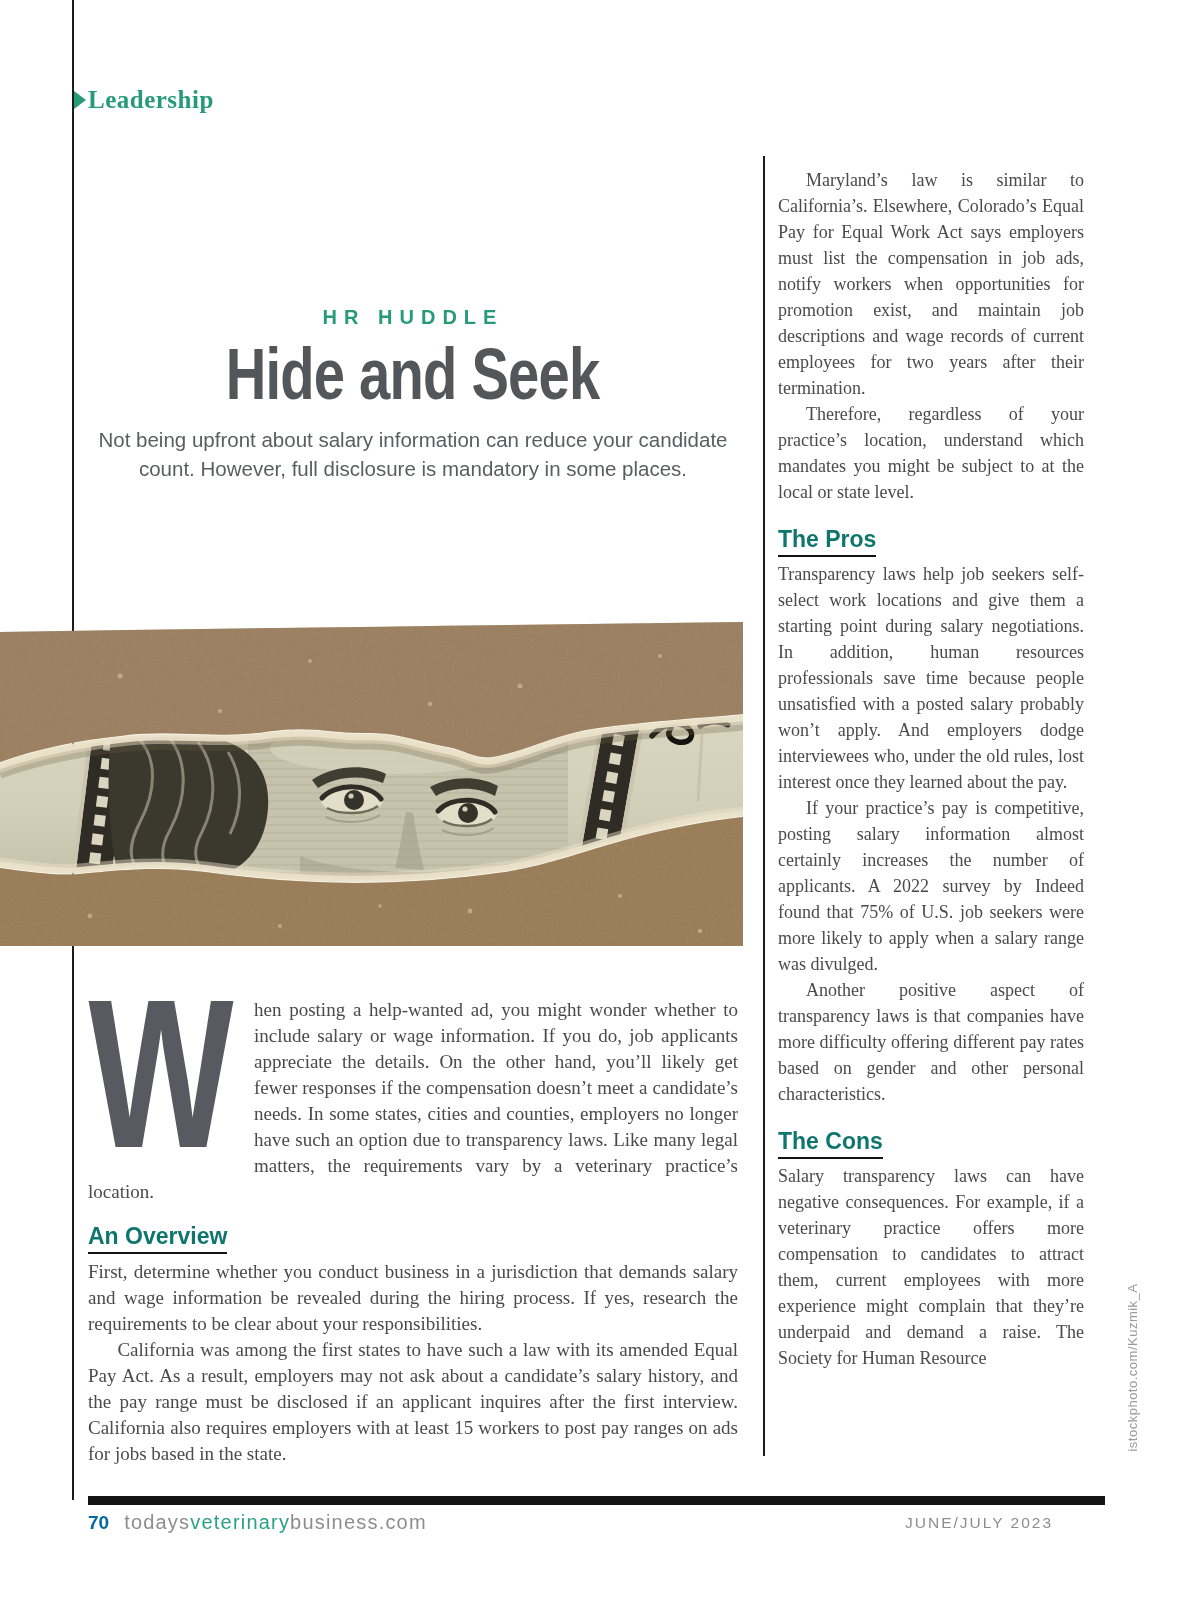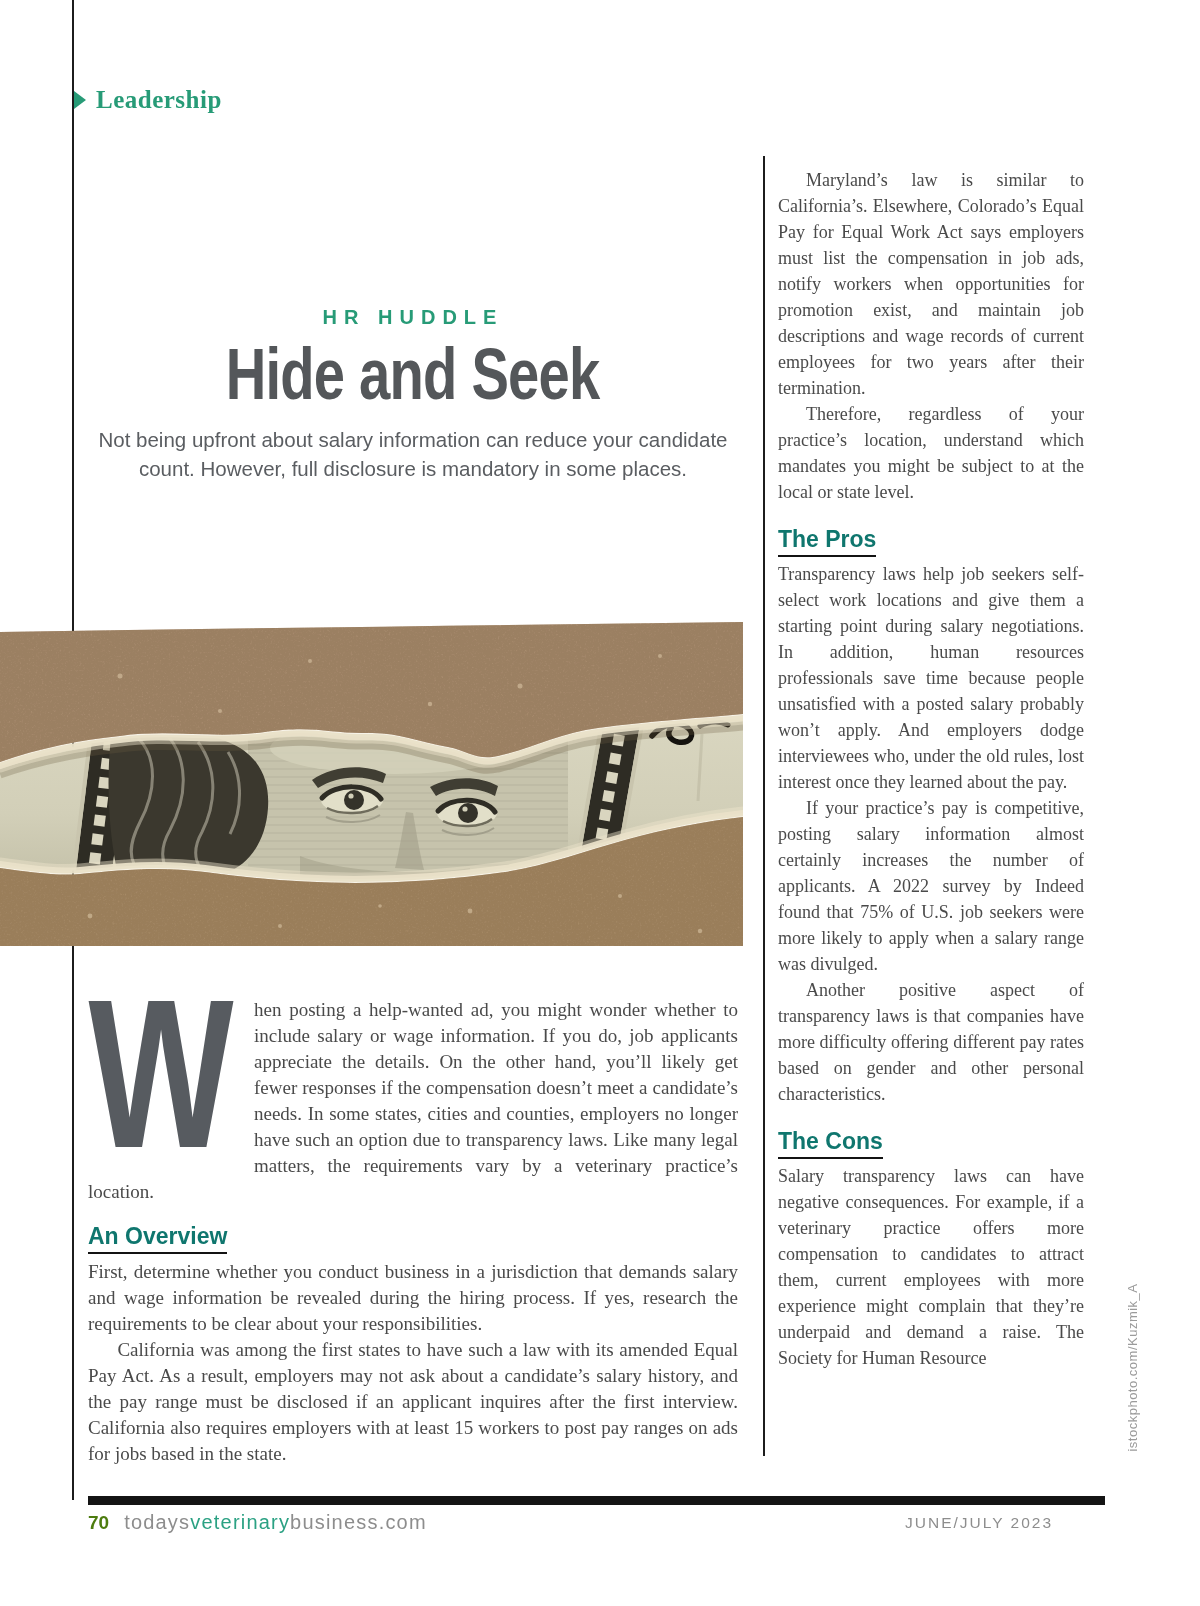"Leadership" .category { gap: 10px -> 2px }
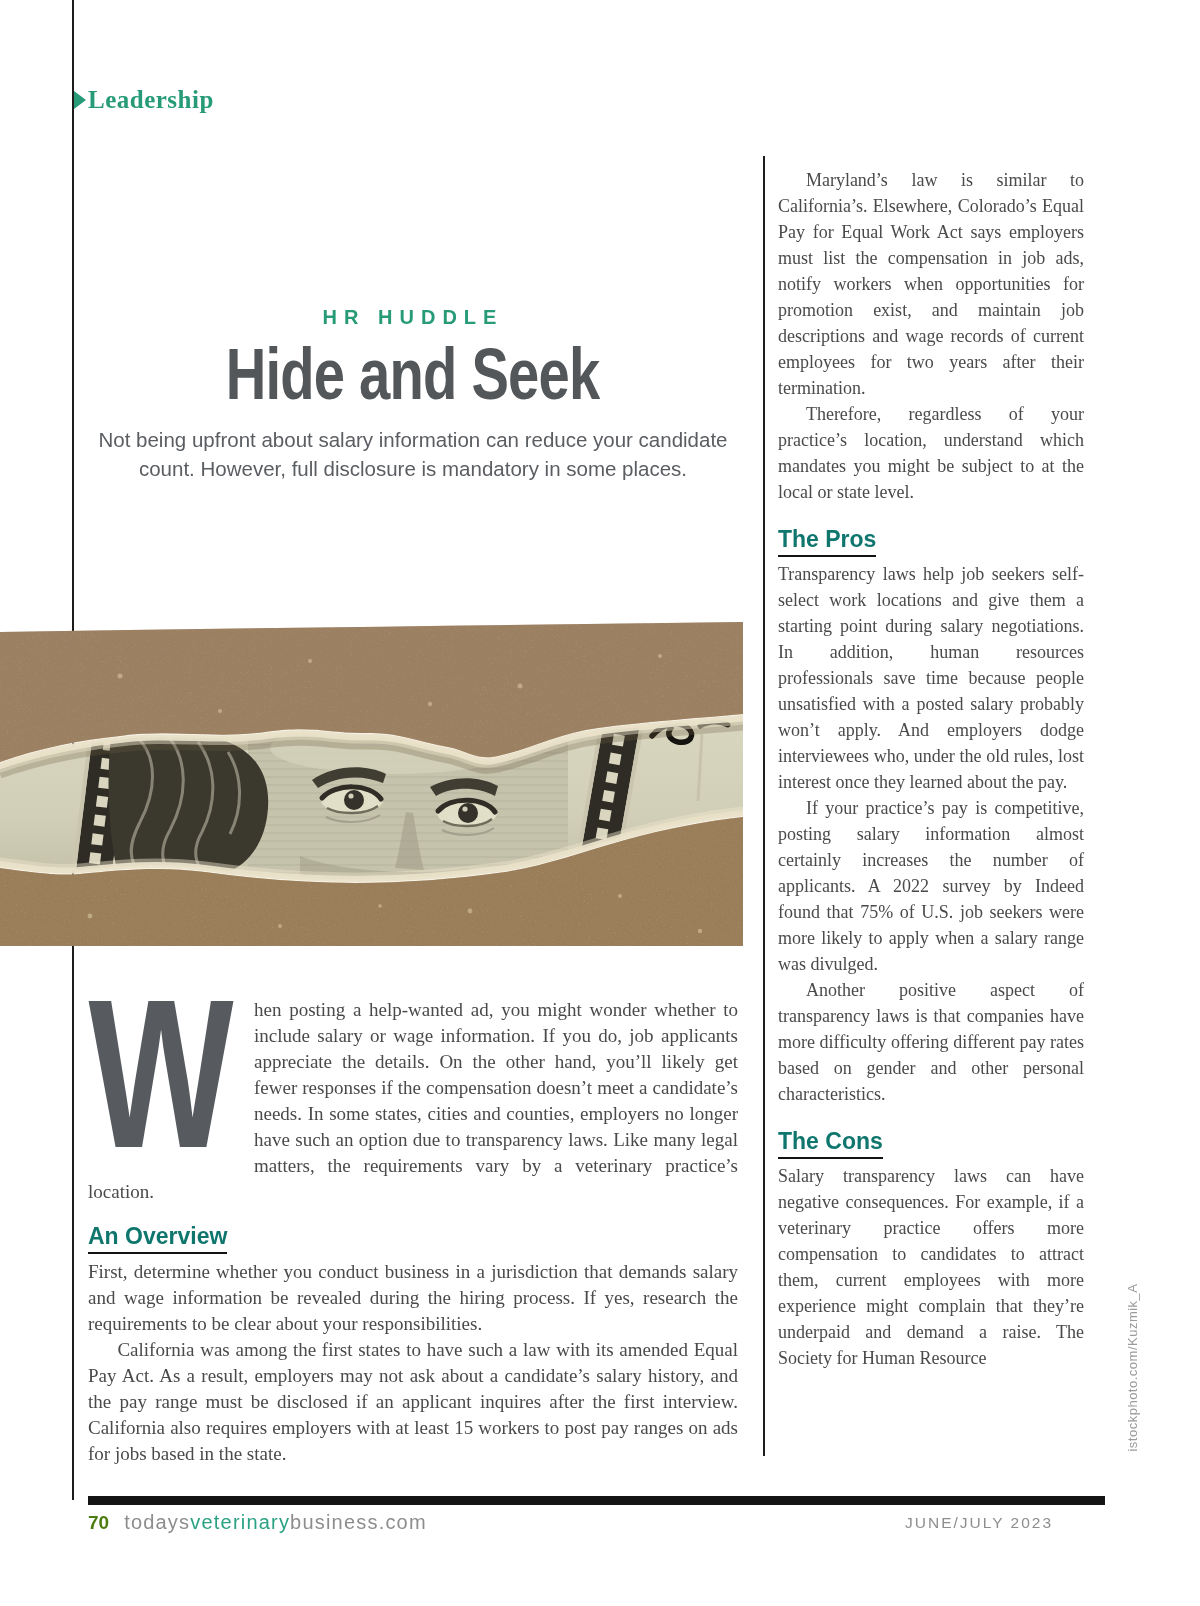"70" .page-num { color: #4d7c0f -> #0369a1 }
